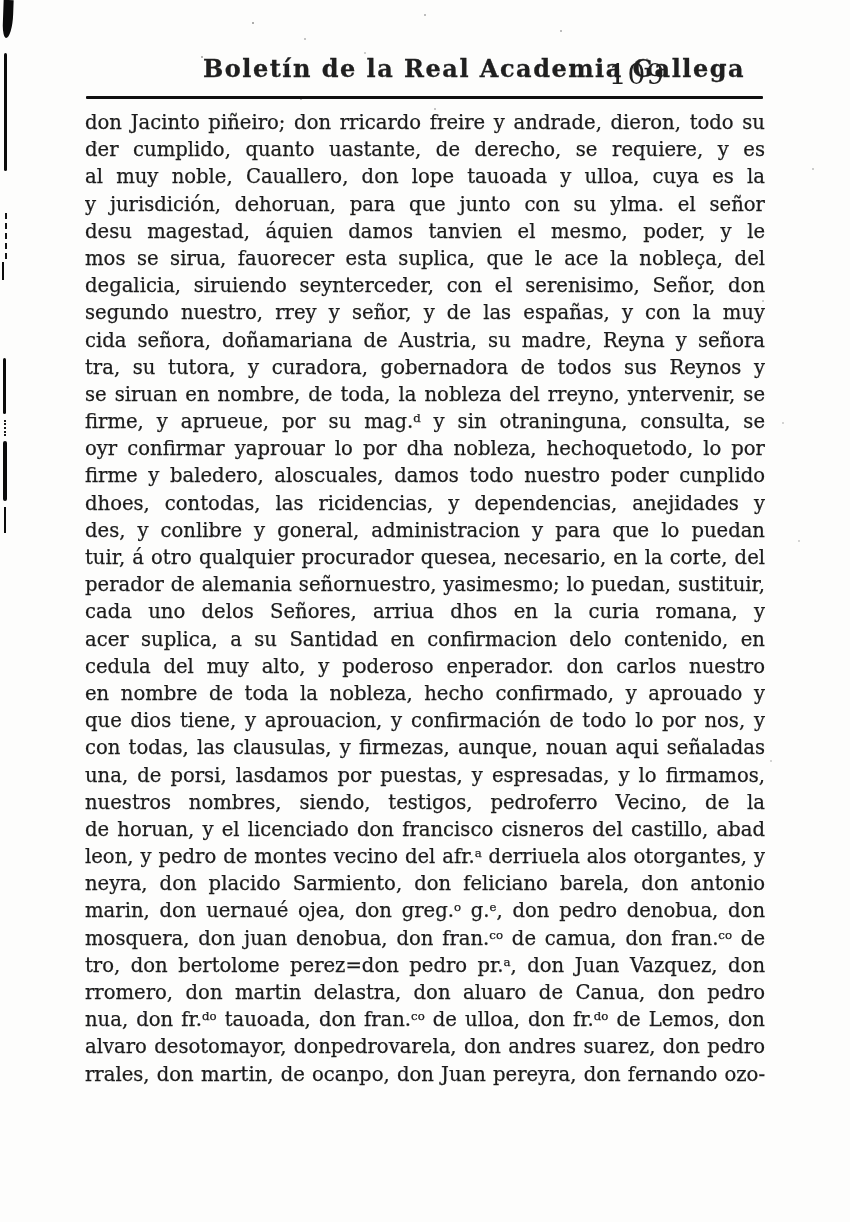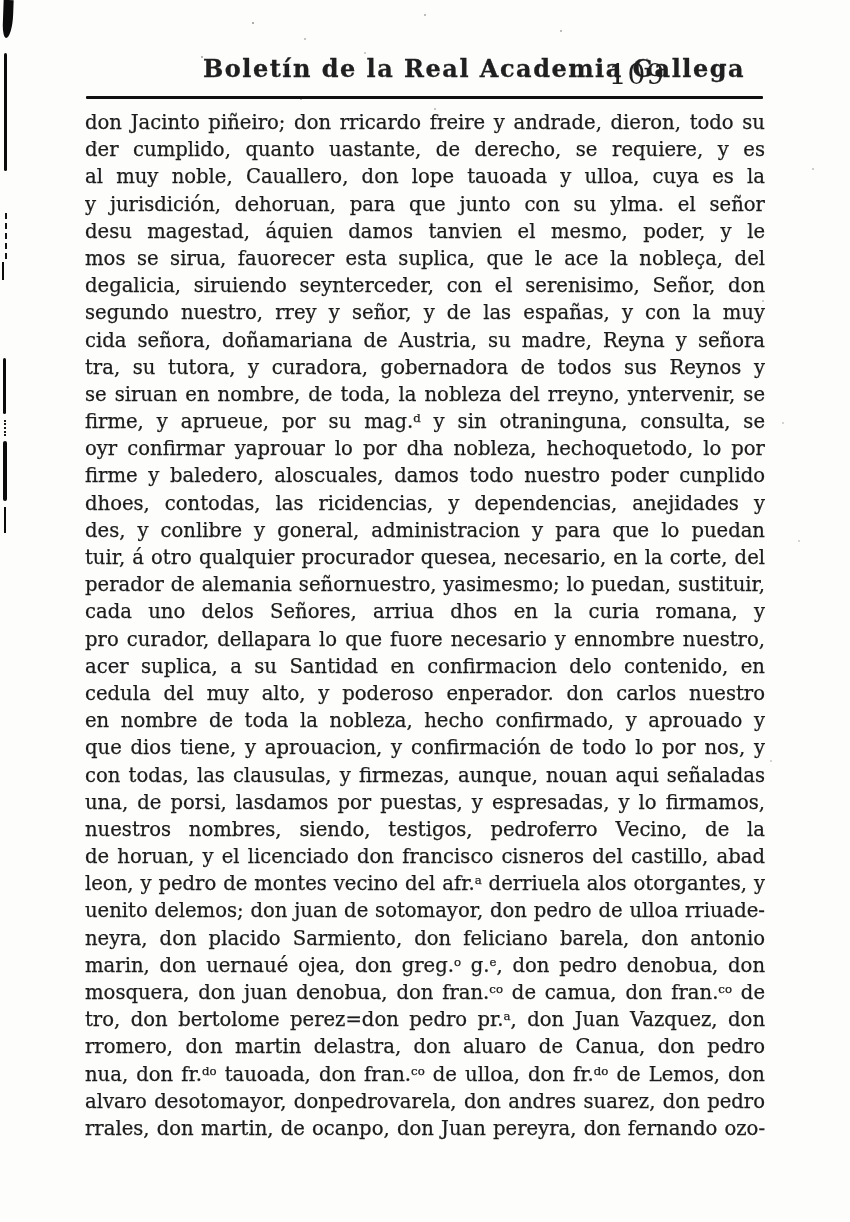"pro curador, dellapara lo que" div.text-line { html: <div>pro curador, dellapara lo que fuore necesario y ennombre nuestro,</div> -> none }
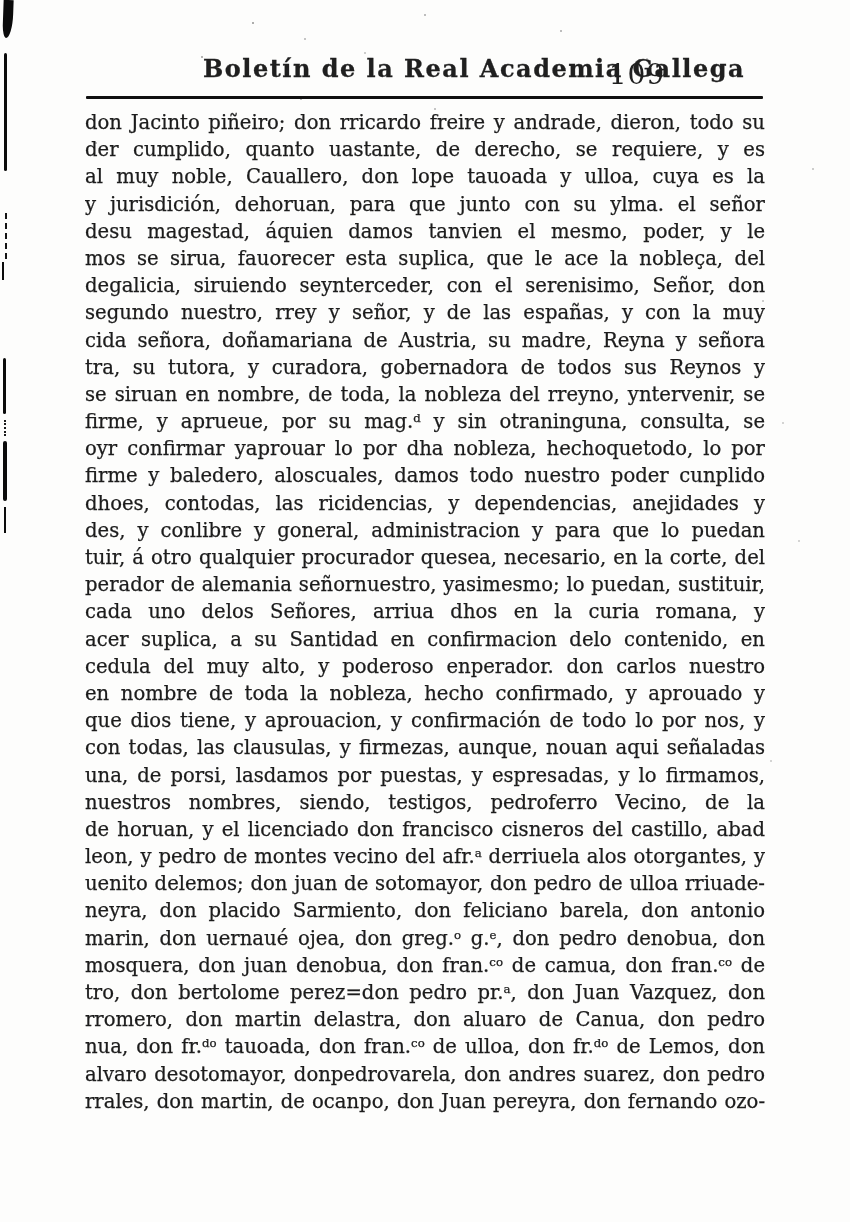"uenito delemos; don juan de" div.text-line { html: <div>uenito delemos; don juan de sotomayor, don pedro de ulloa rriuade-</div> -> none }
